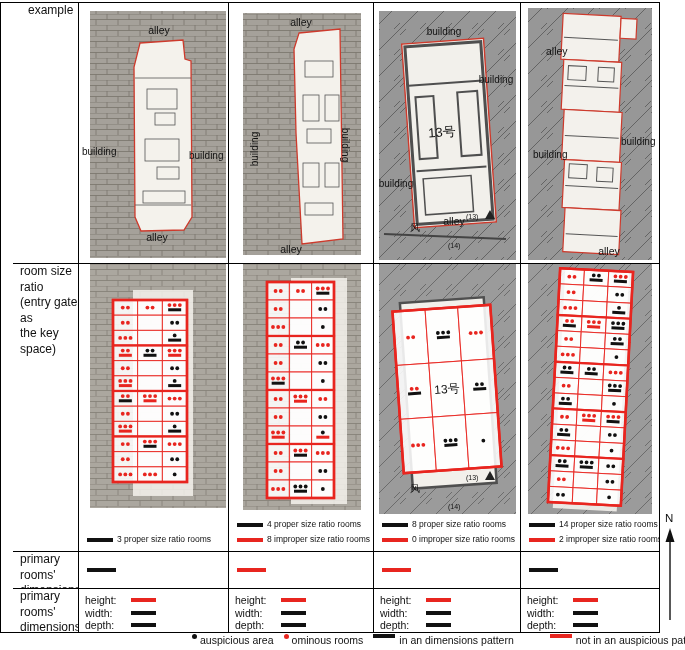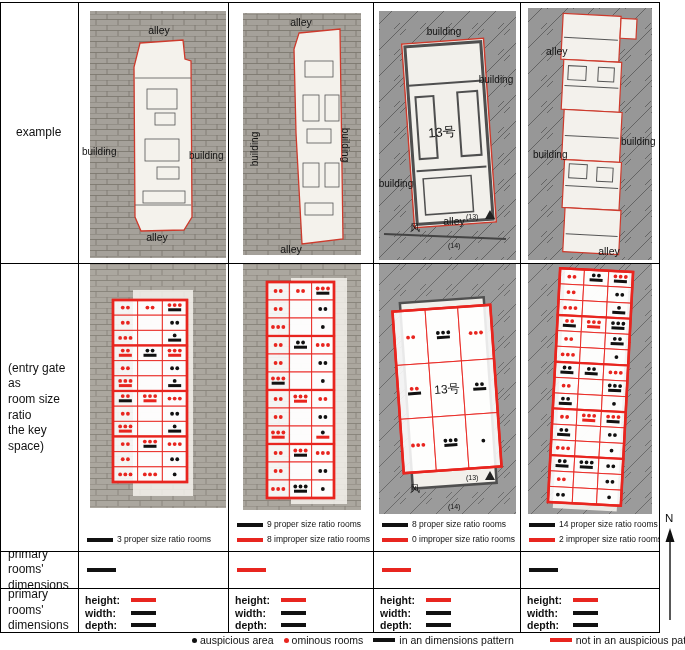"example" .rowlabel { justify-content: center -> none; margin-left: none -> 12px }
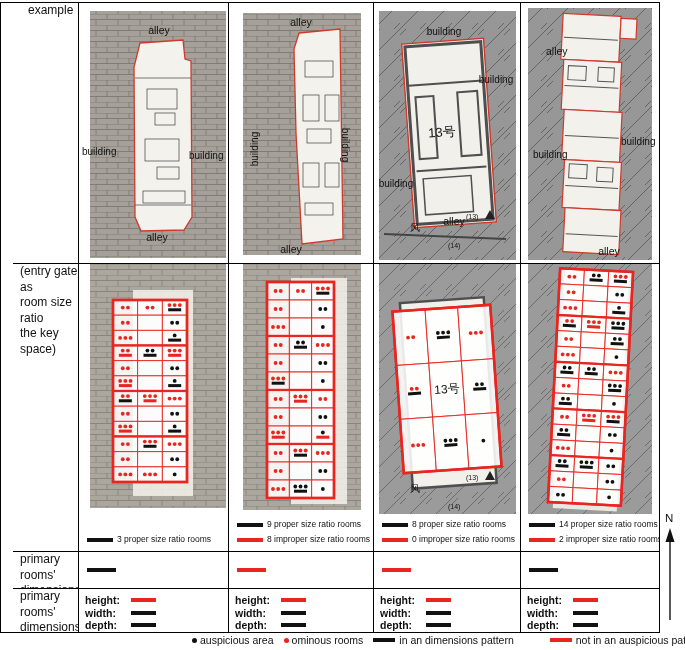"(entry gate as" span { order: before "room size ratio" -> after "room size ratio" }
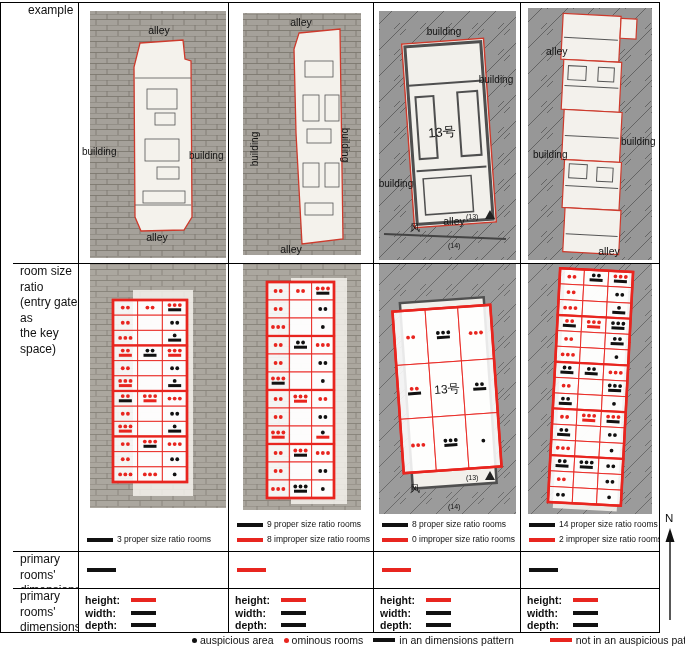"9 proper size ratio rooms" span { text: 9 -> 4 }
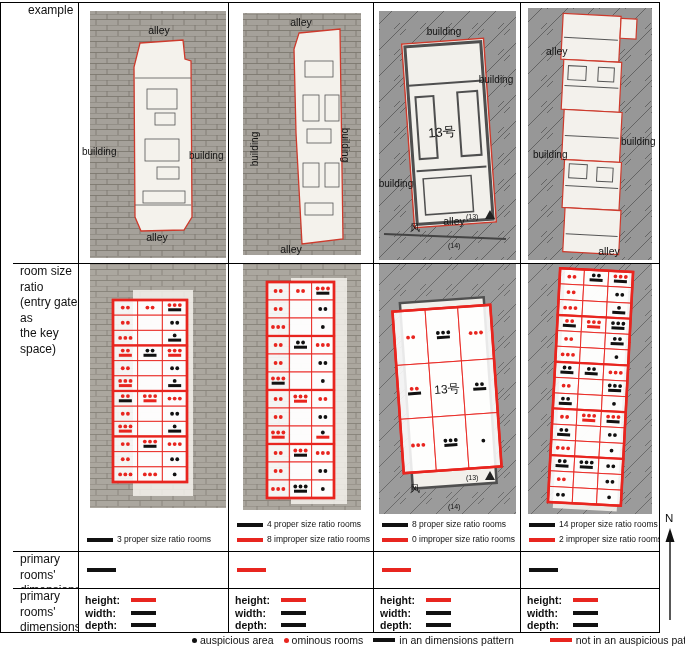"height:" .dimrow { font-weight: bold -> none }
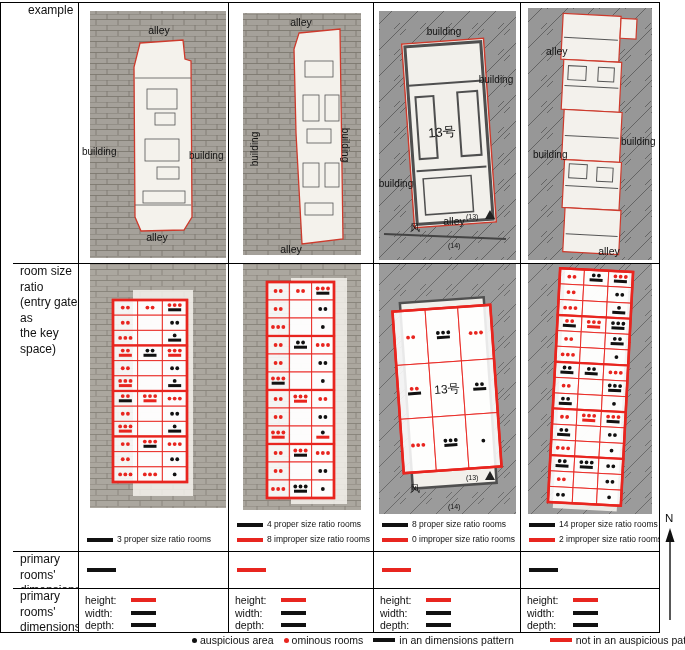"auspicious area" .item { align-items: center -> none }
